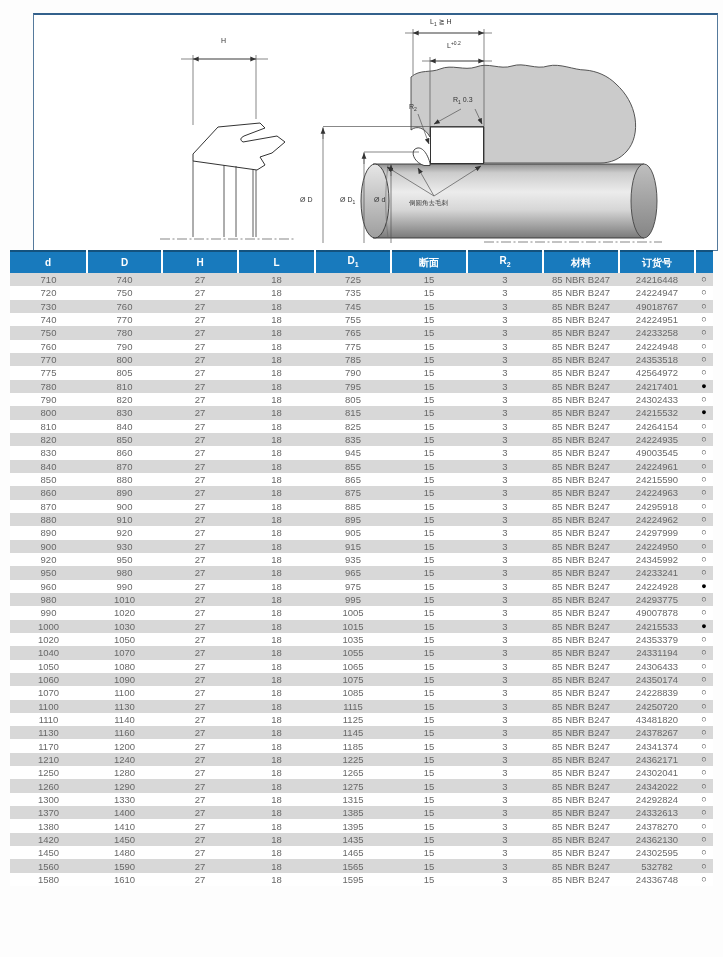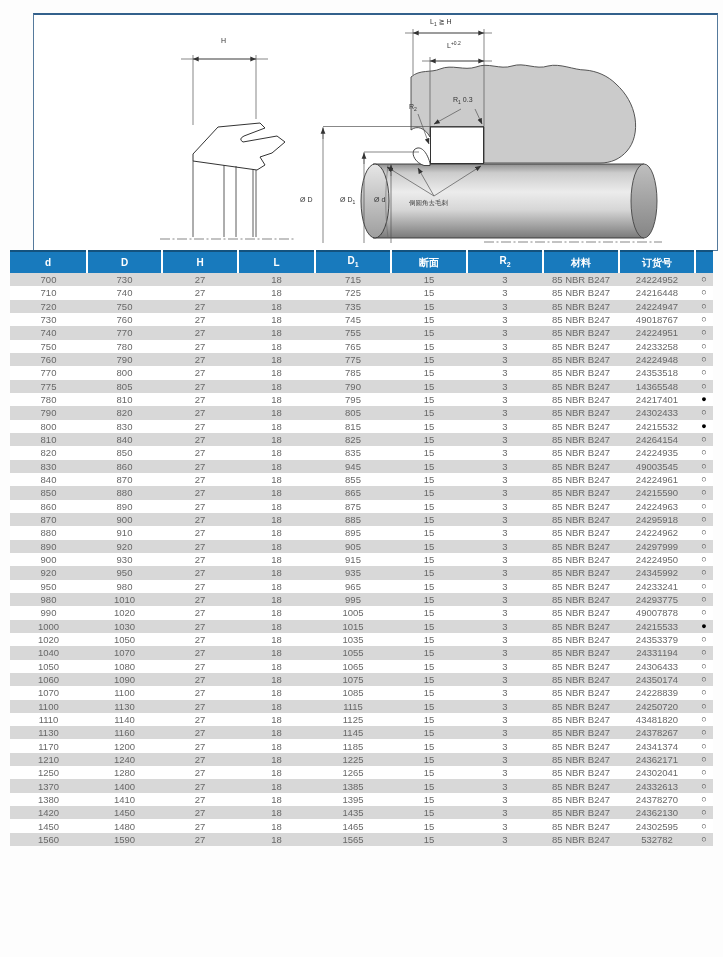"700" tr { html: <tr> <td>700</td> <td>730</td> <td>27</td> <td>18</td> <td>715</td> <td>15</td> <td>3</td> <td>85 NBR B247</td> <td>24224952</td> <td>○</td> </tr> -> none }
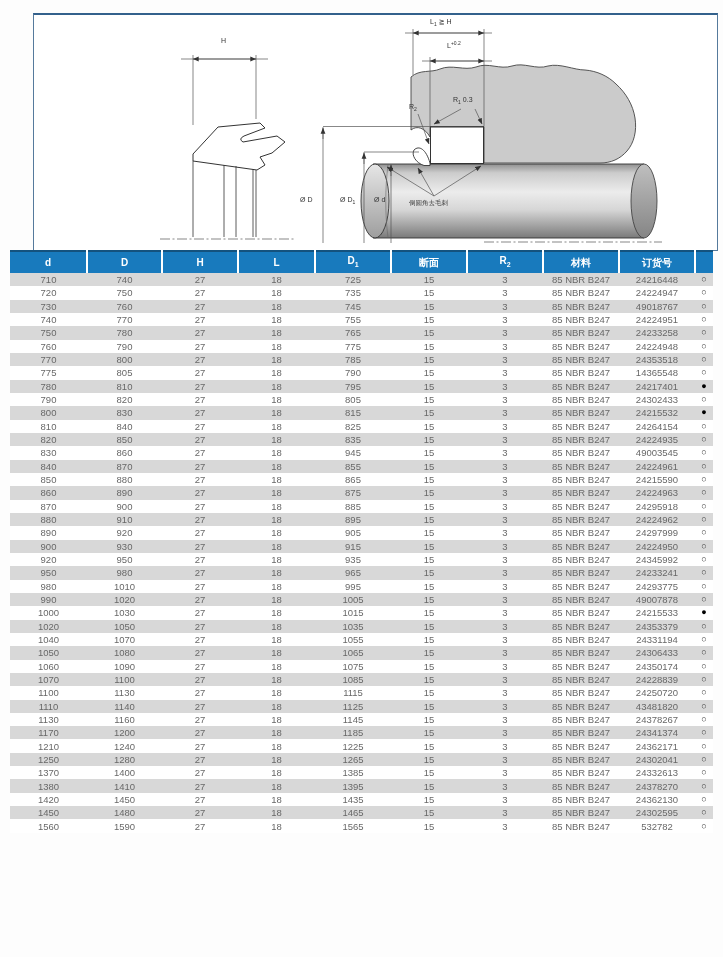"14365548" td { text: 14365548 -> 42564972 }
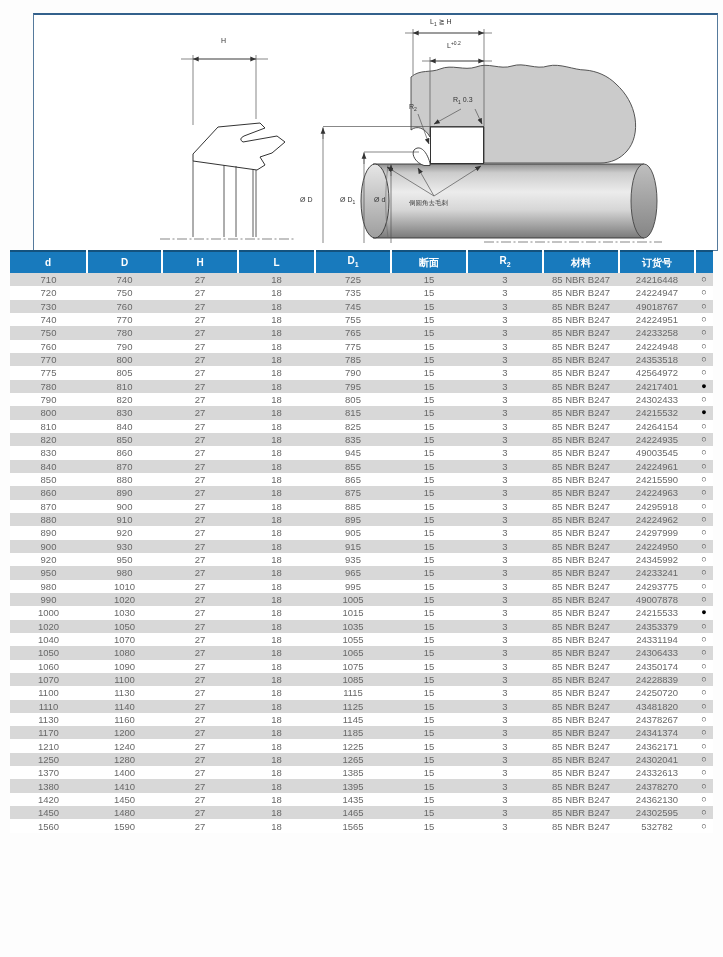"960" tr { html: none -> <tr> <td>960</td> <td>990</td> <td>27</td> <td>18</td> <td>975</td> <td>15</td> <td>3</td> <td>85 NBR B247</td> <td>24224928</td> <td>●</td> </tr> }
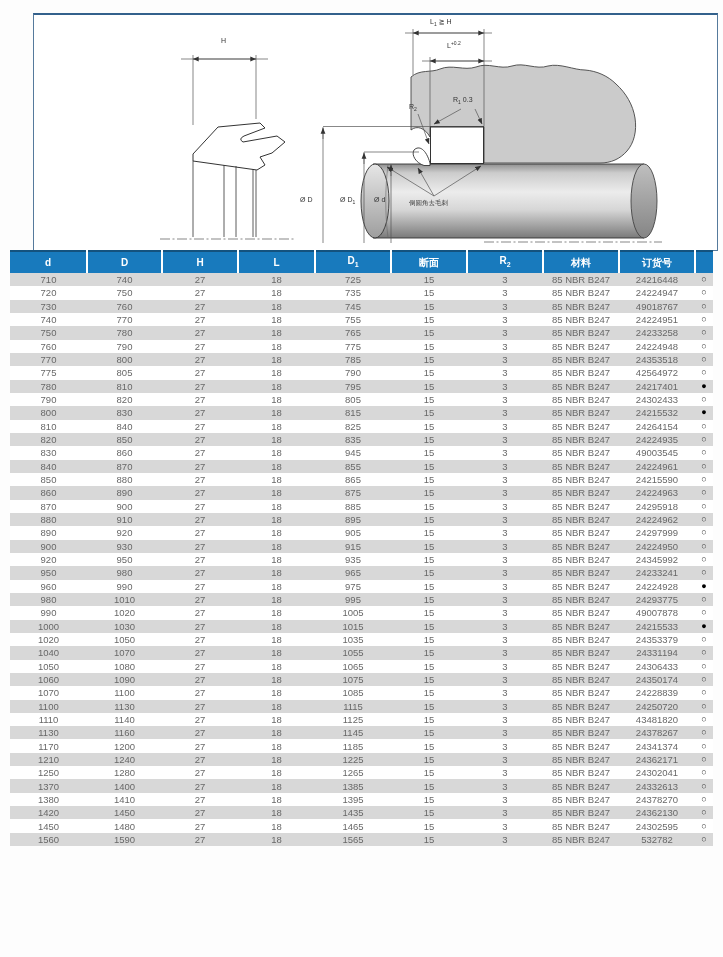"1260" tr { html: none -> <tr> <td>1260</td> <td>1290</td> <td>27</td> <td>18</td> <td>1275</td> <td>15</td> <td>3</td> <td>85 NBR B247</td> <td>24342022</td> <td>○</td> </tr> }
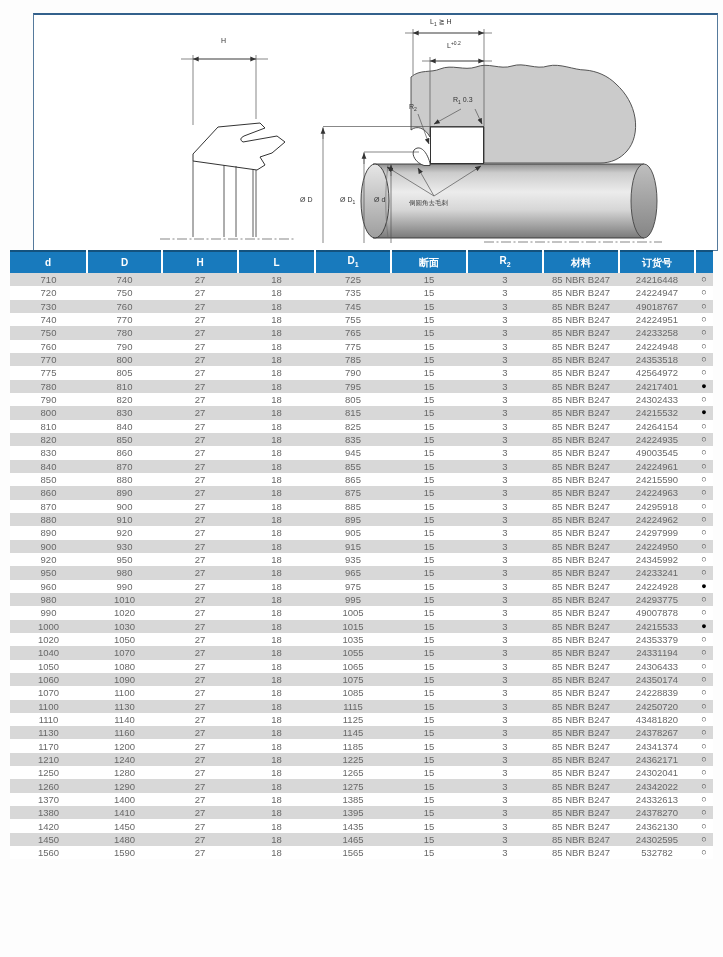"1300" tr { html: none -> <tr> <td>1300</td> <td>1330</td> <td>27</td> <td>18</td> <td>1315</td> <td>15</td> <td>3</td> <td>85 NBR B247</td> <td>24292824</td> <td>○</td> </tr> }
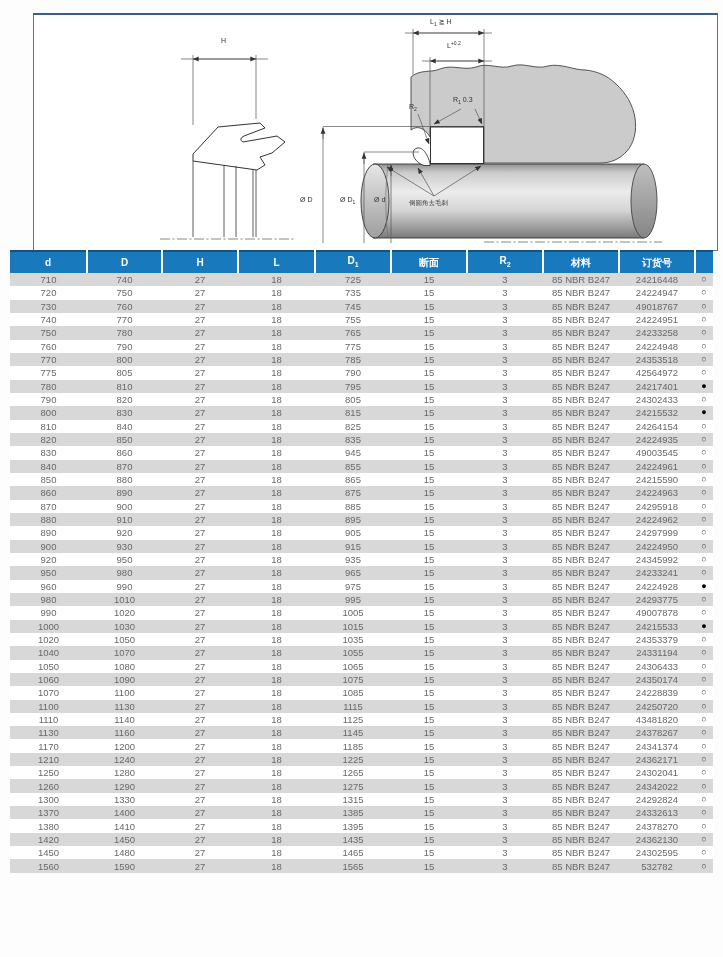"1580" tr { html: none -> <tr> <td>1580</td> <td>1610</td> <td>27</td> <td>18</td> <td>1595</td> <td>15</td> <td>3</td> <td>85 NBR B247</td> <td>24336748</td> <td>○</td> </tr> }
